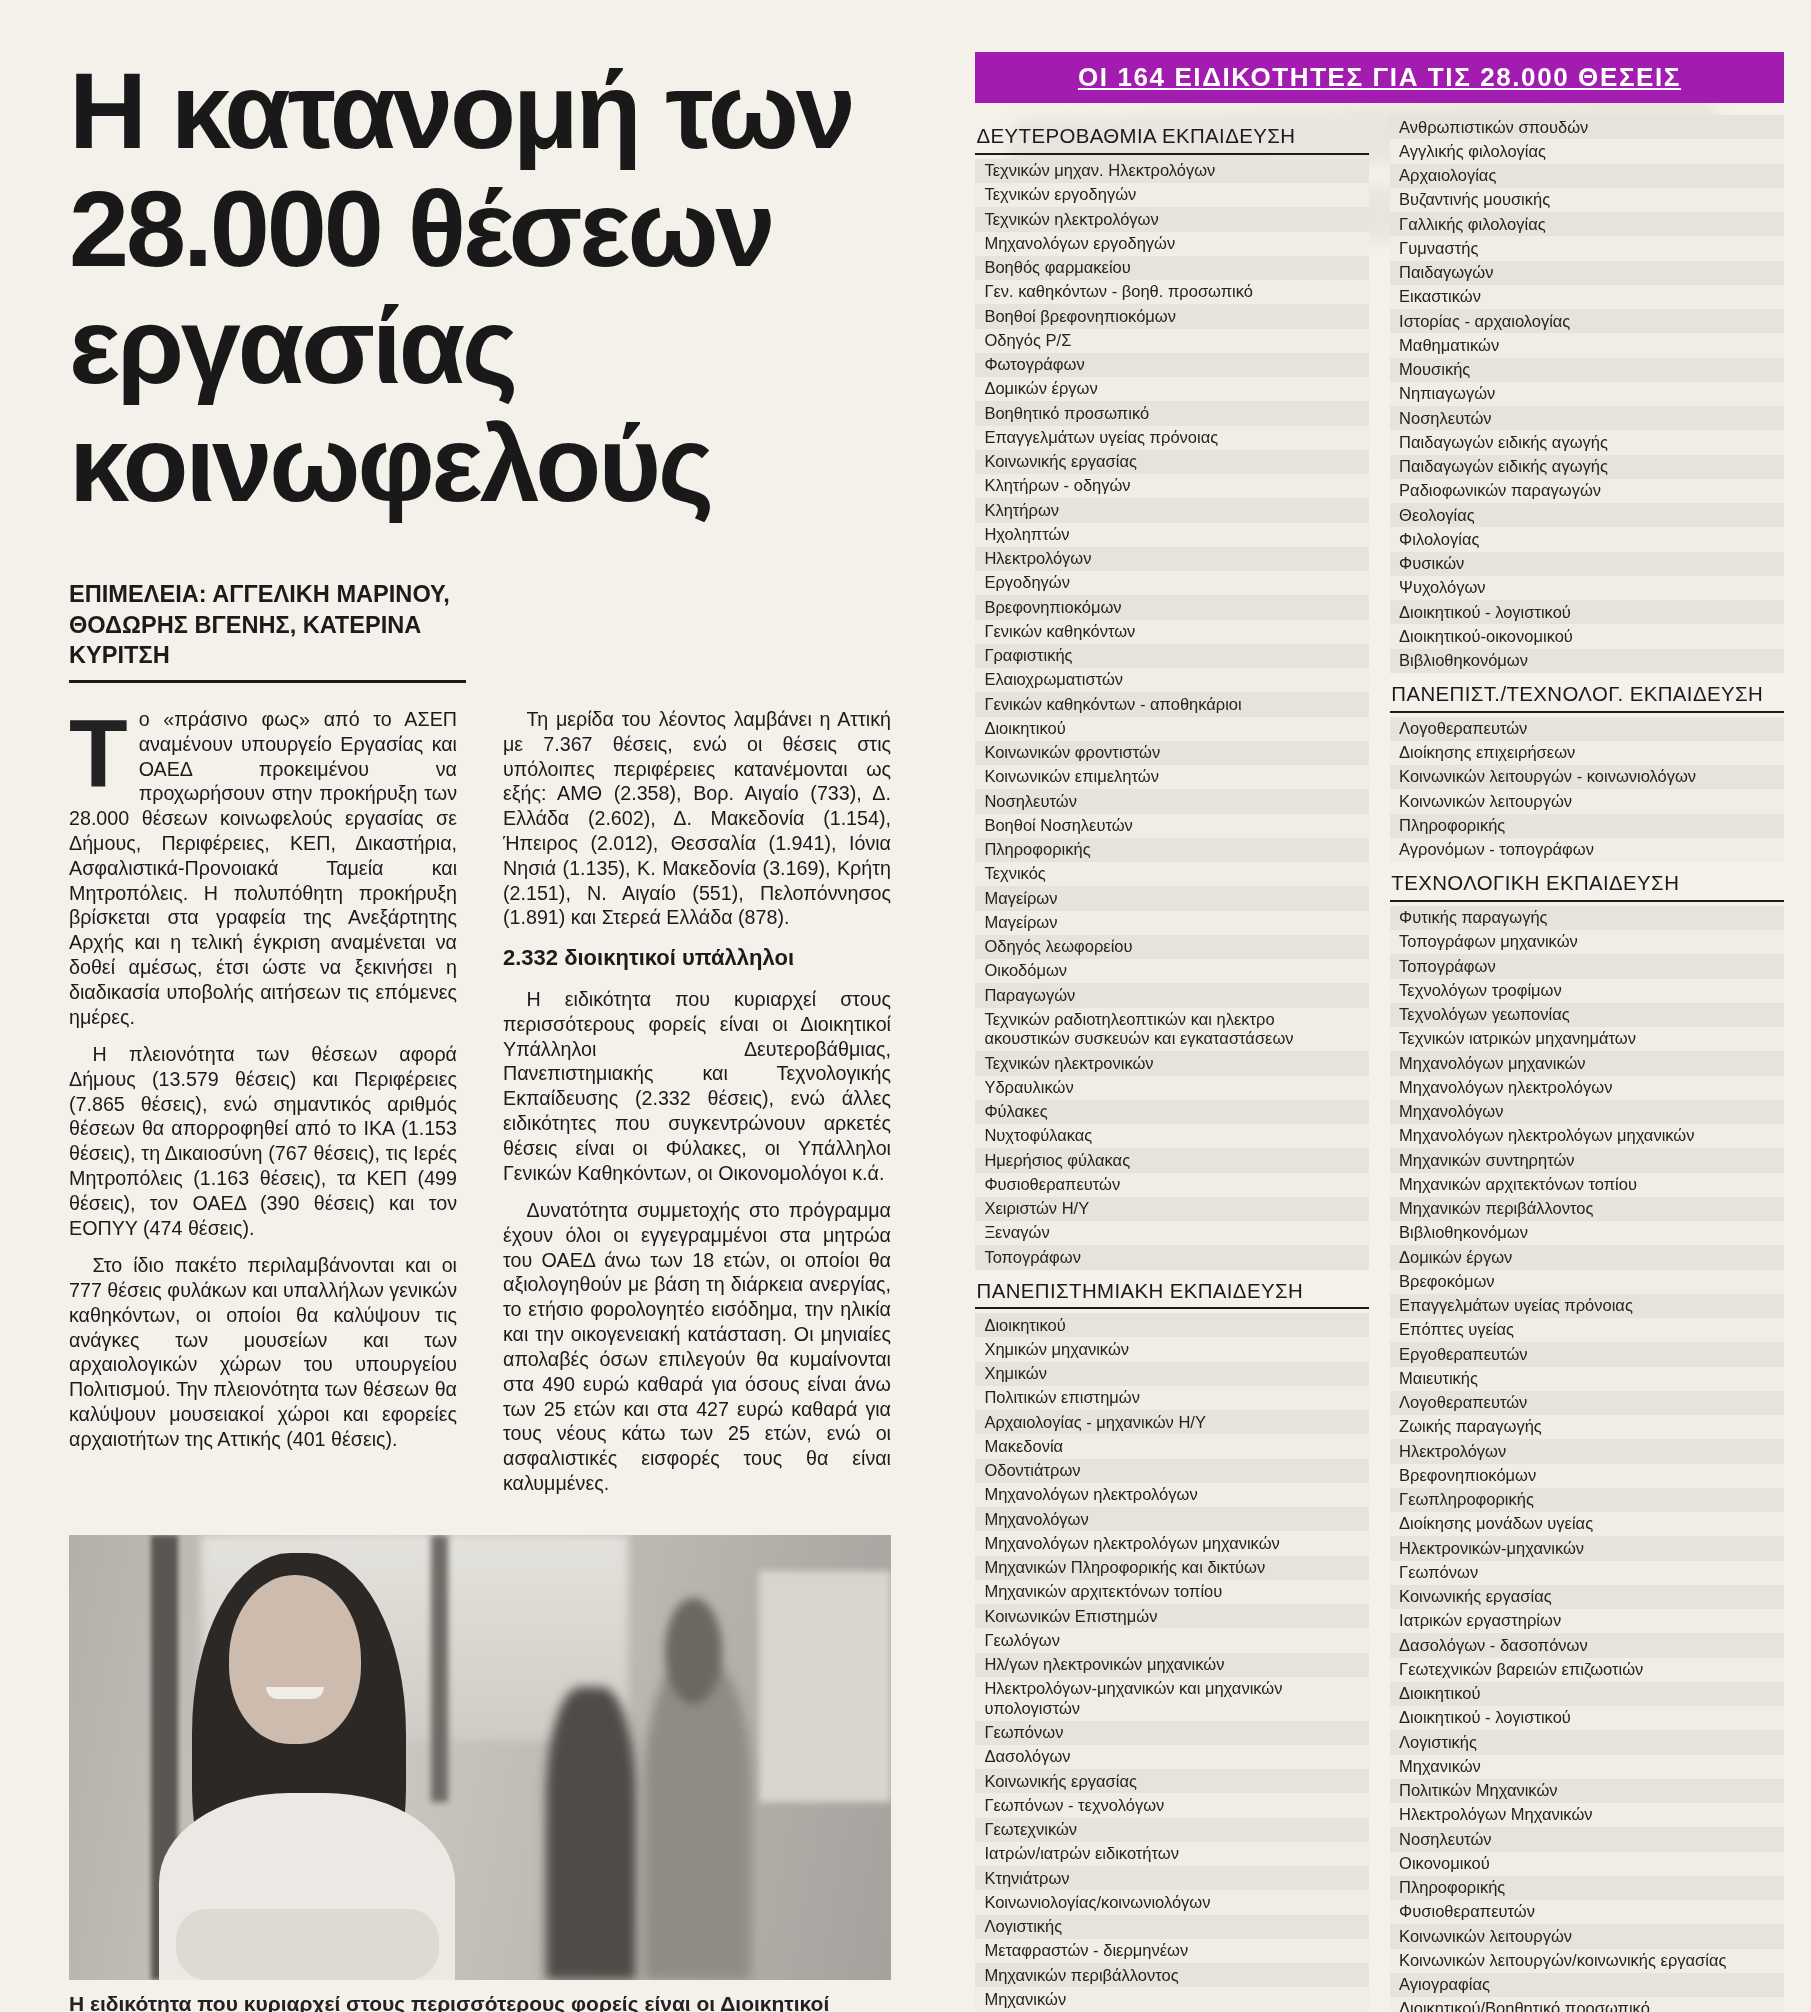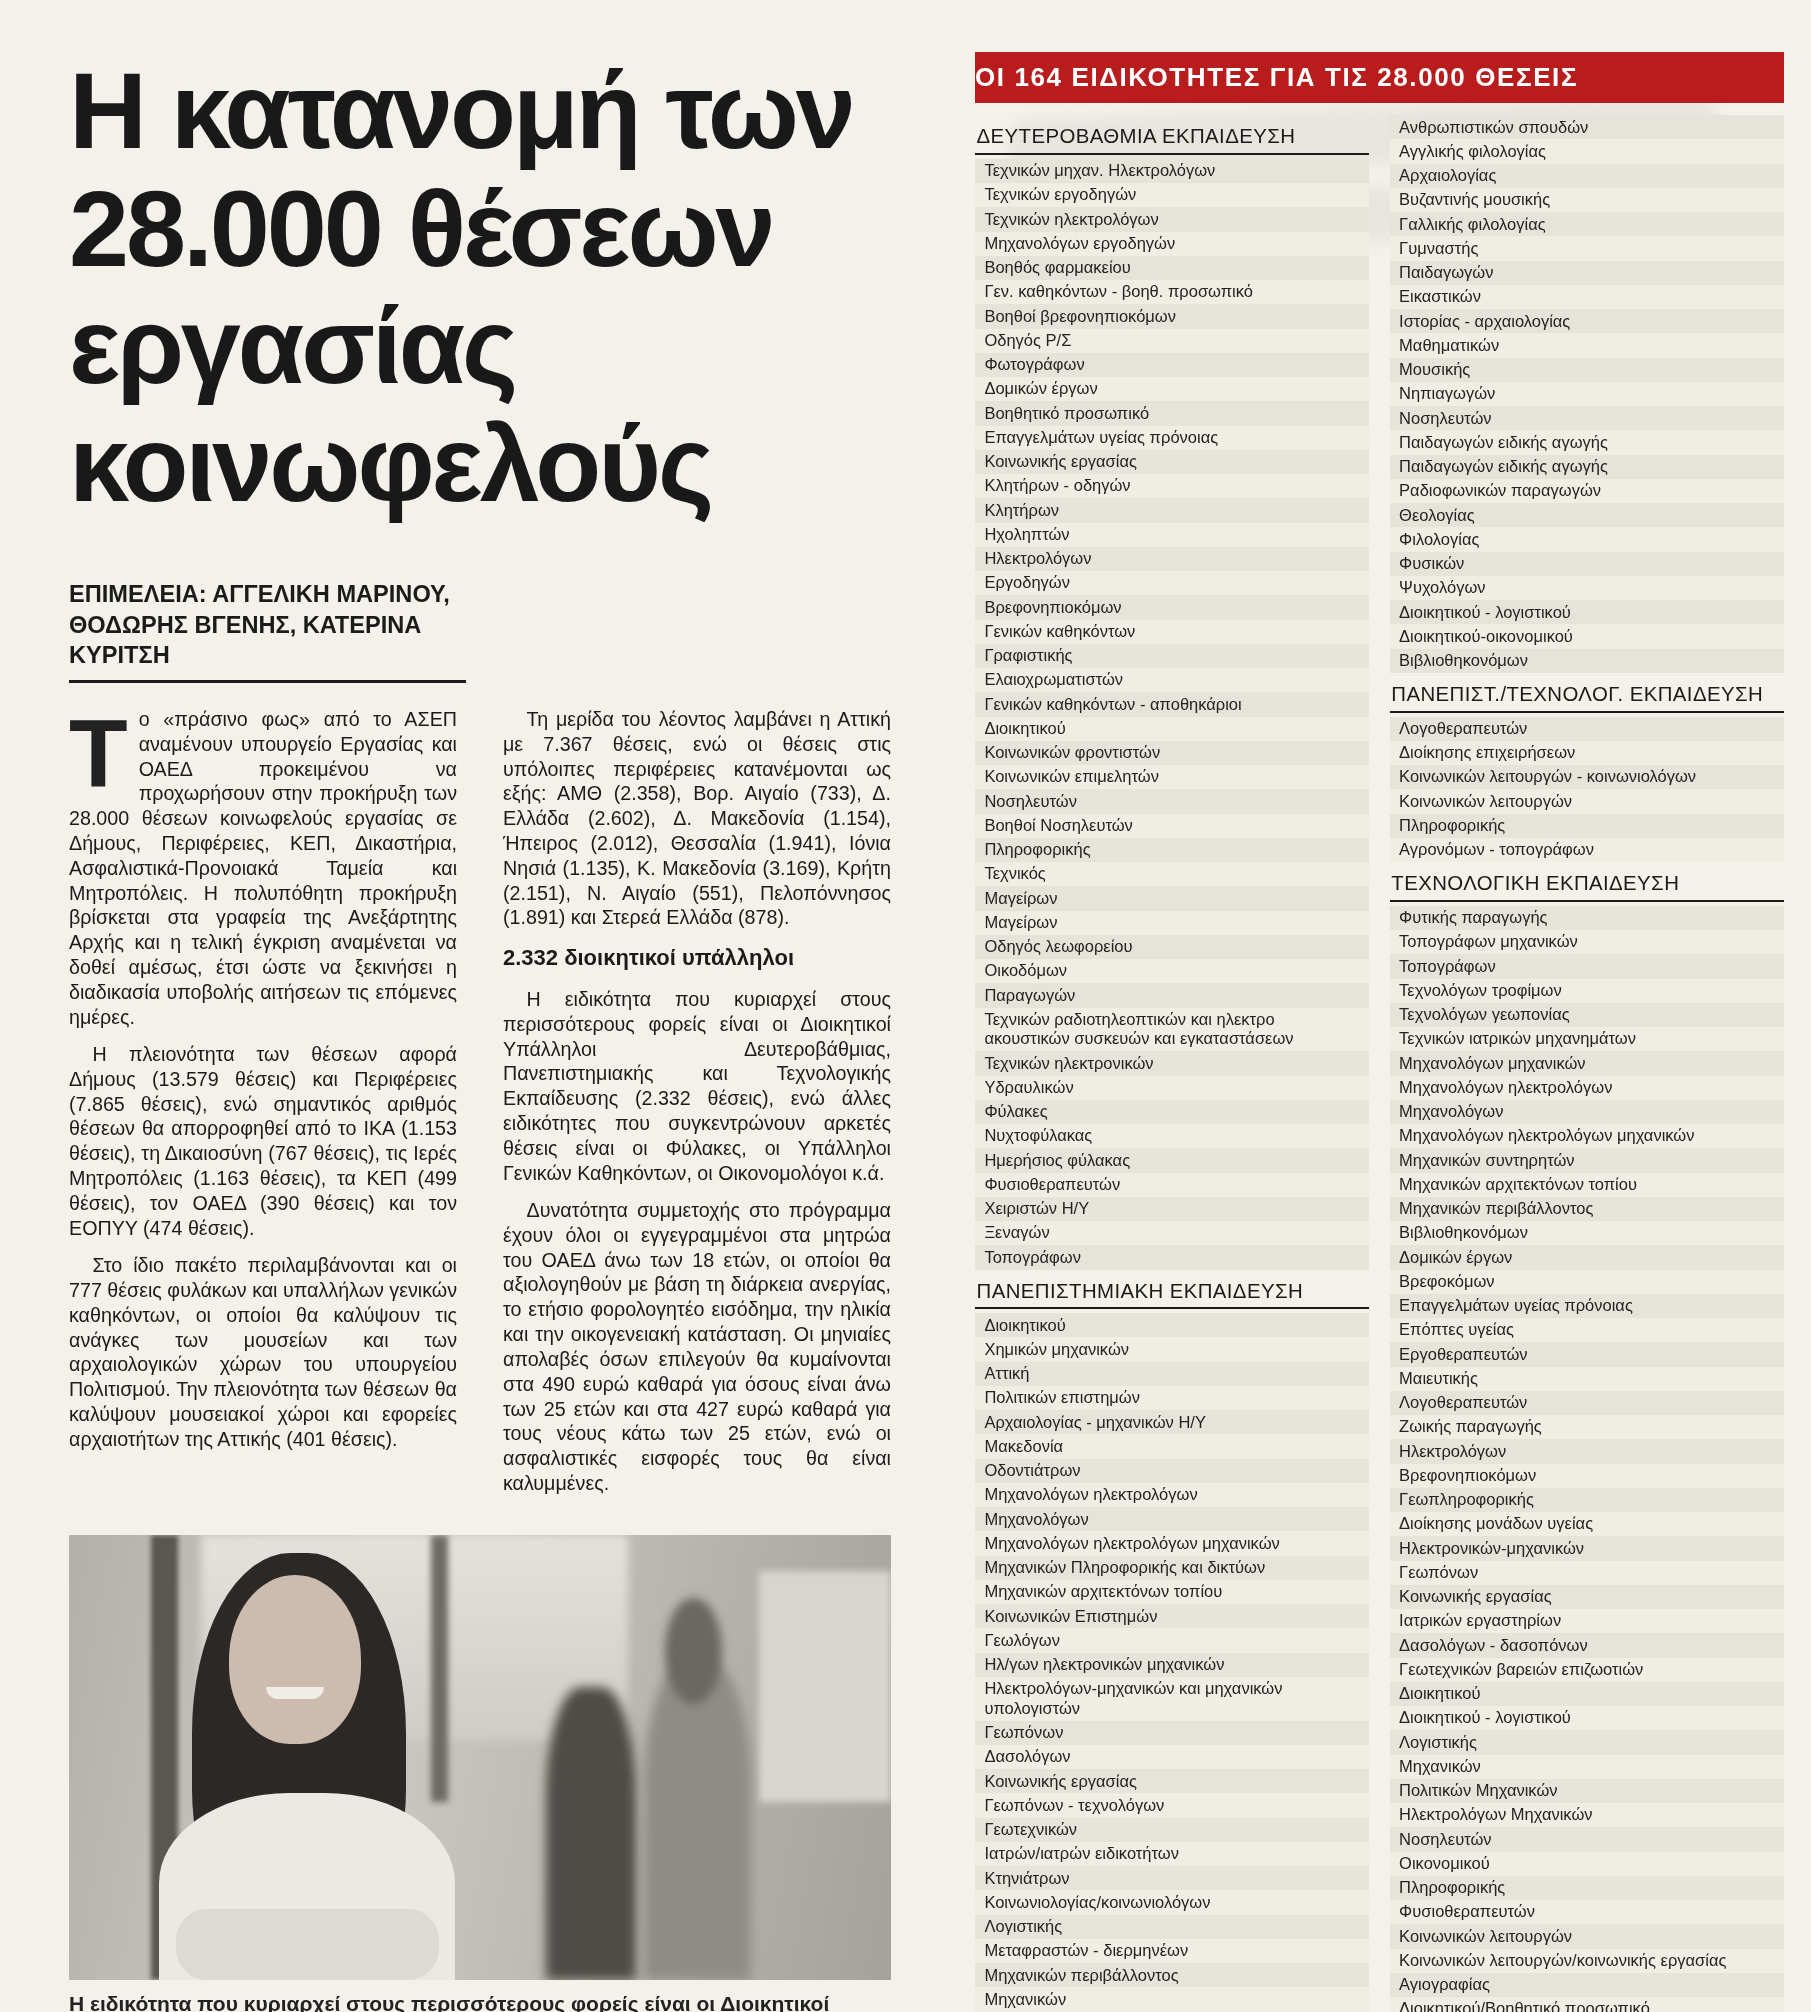"ΟΙ 164 ΕΙΔΙΚΟΤΗΤΕΣ ΓΙΑ ΤΙΣ" .bar { background: #b91c1c -> #a21caf; text-align: left -> center; text-decoration: none -> underline }
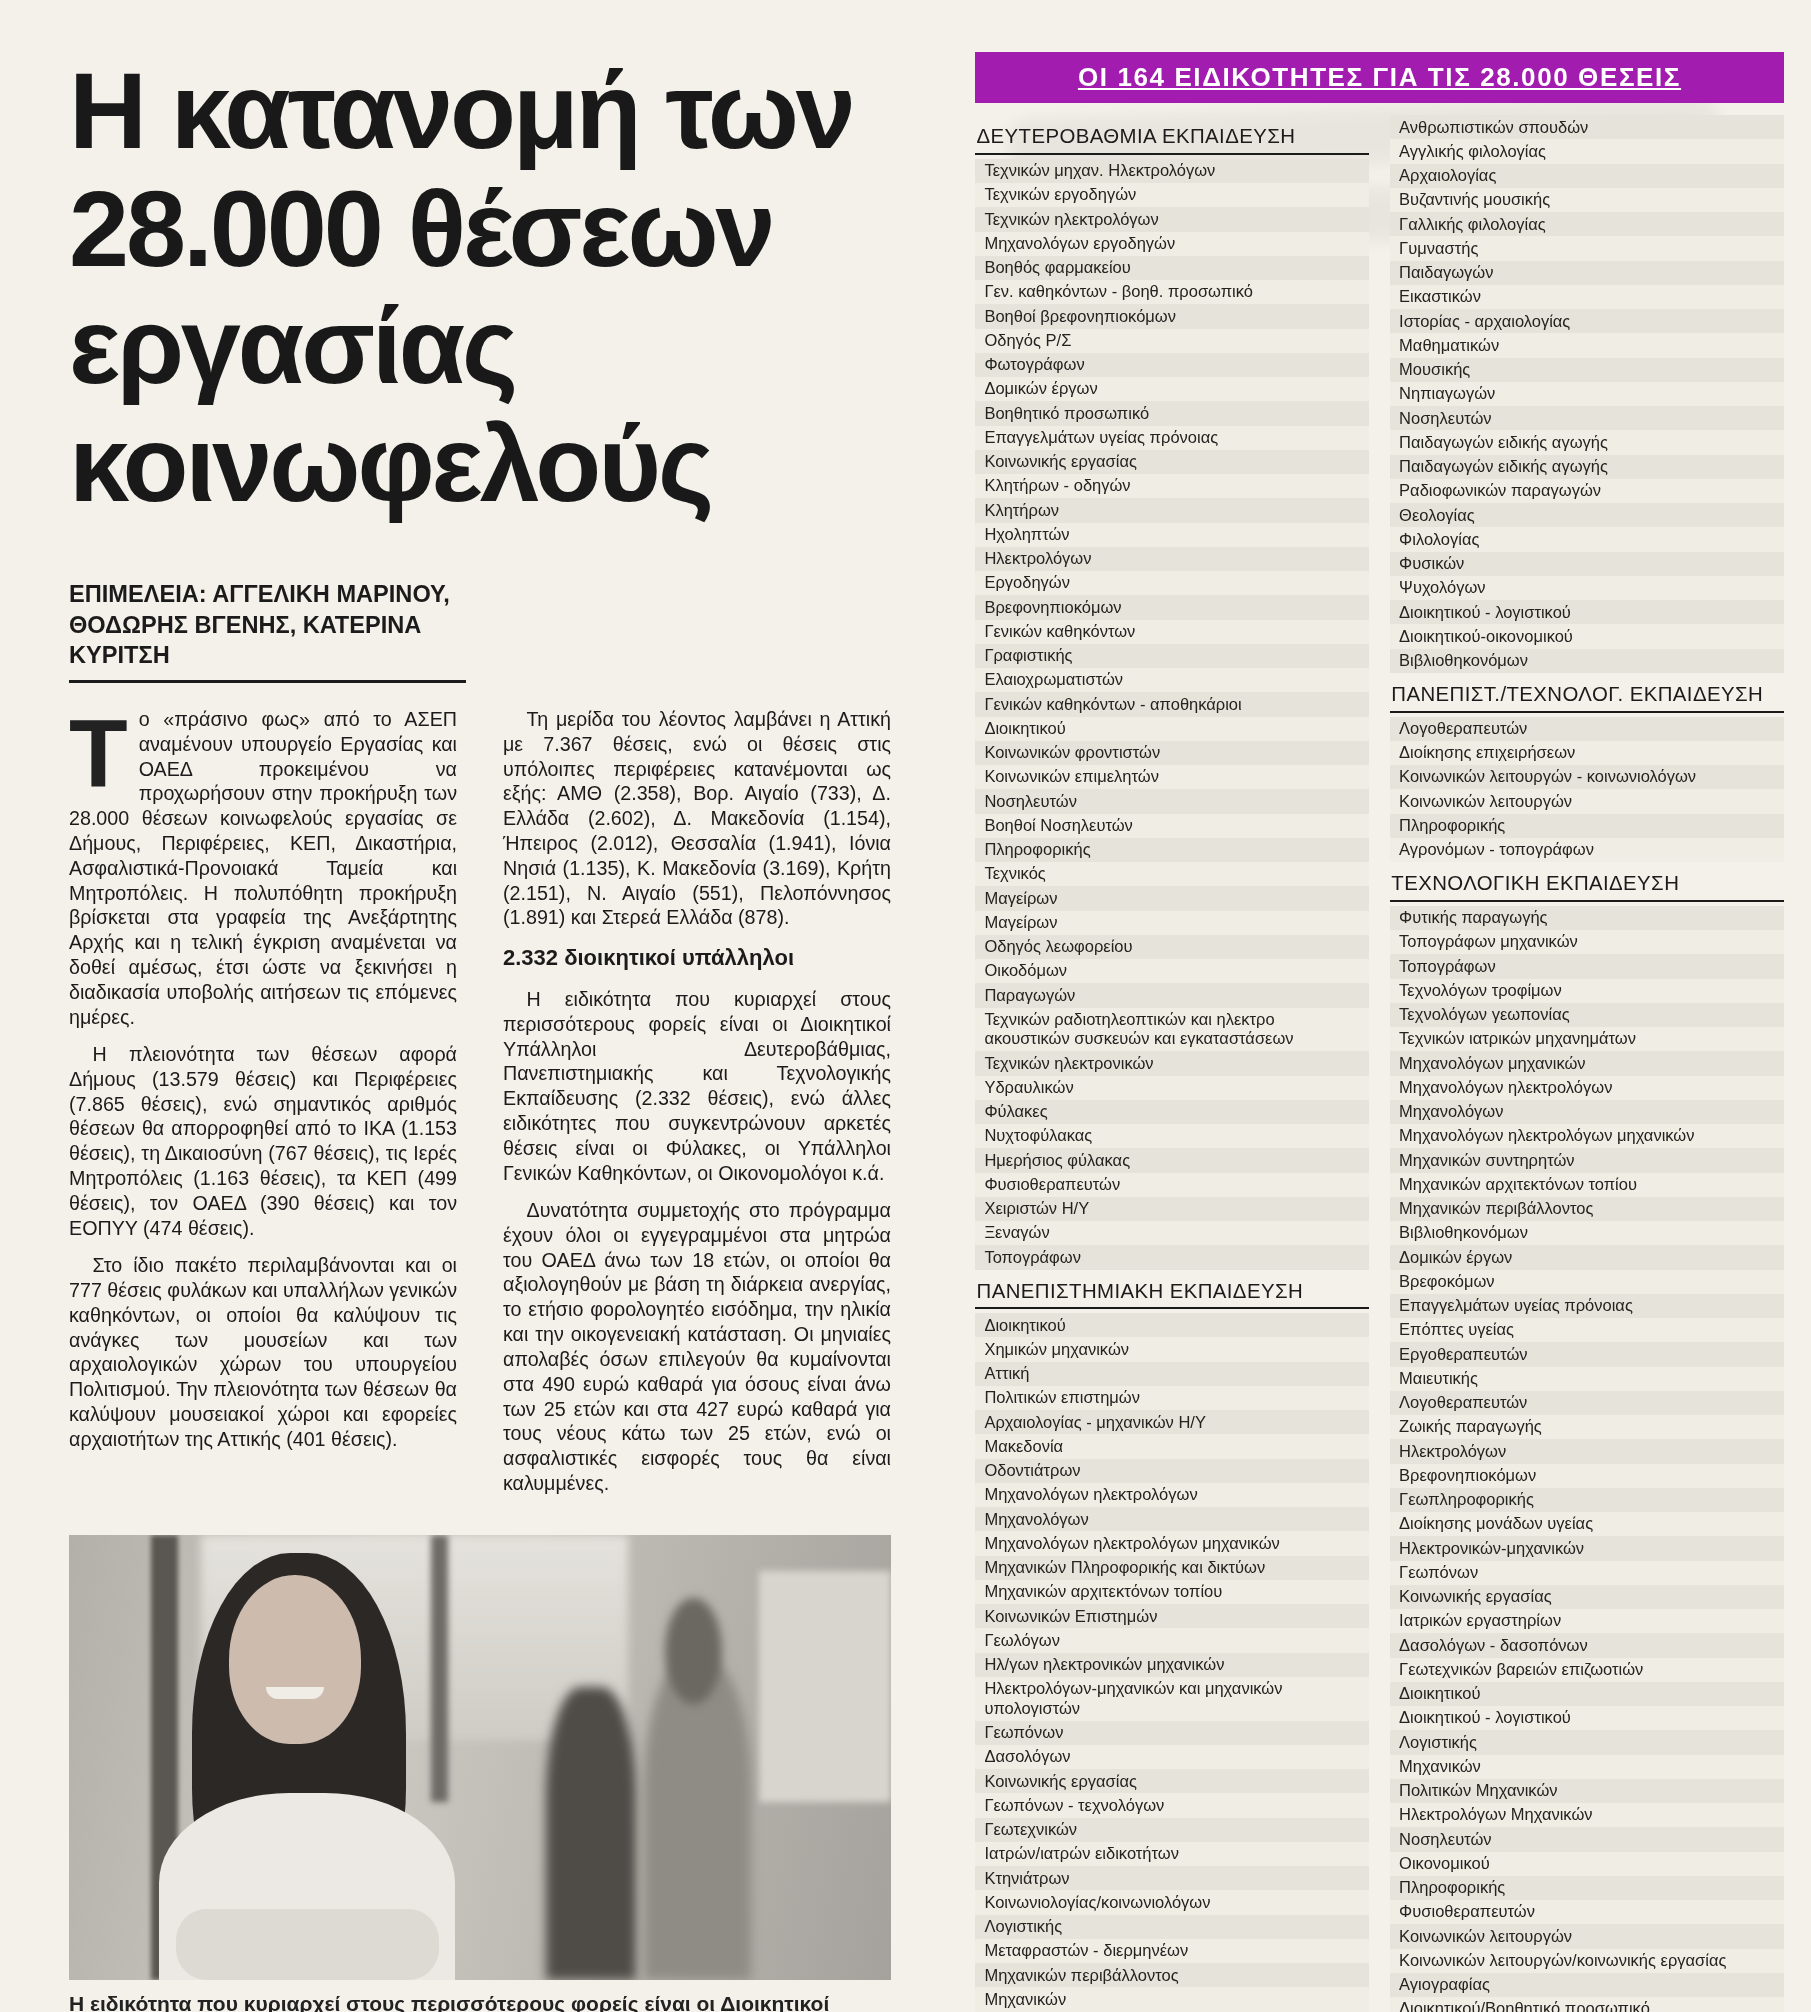"Αττική" div.list-row { text: Αττική -> Χημικών }
